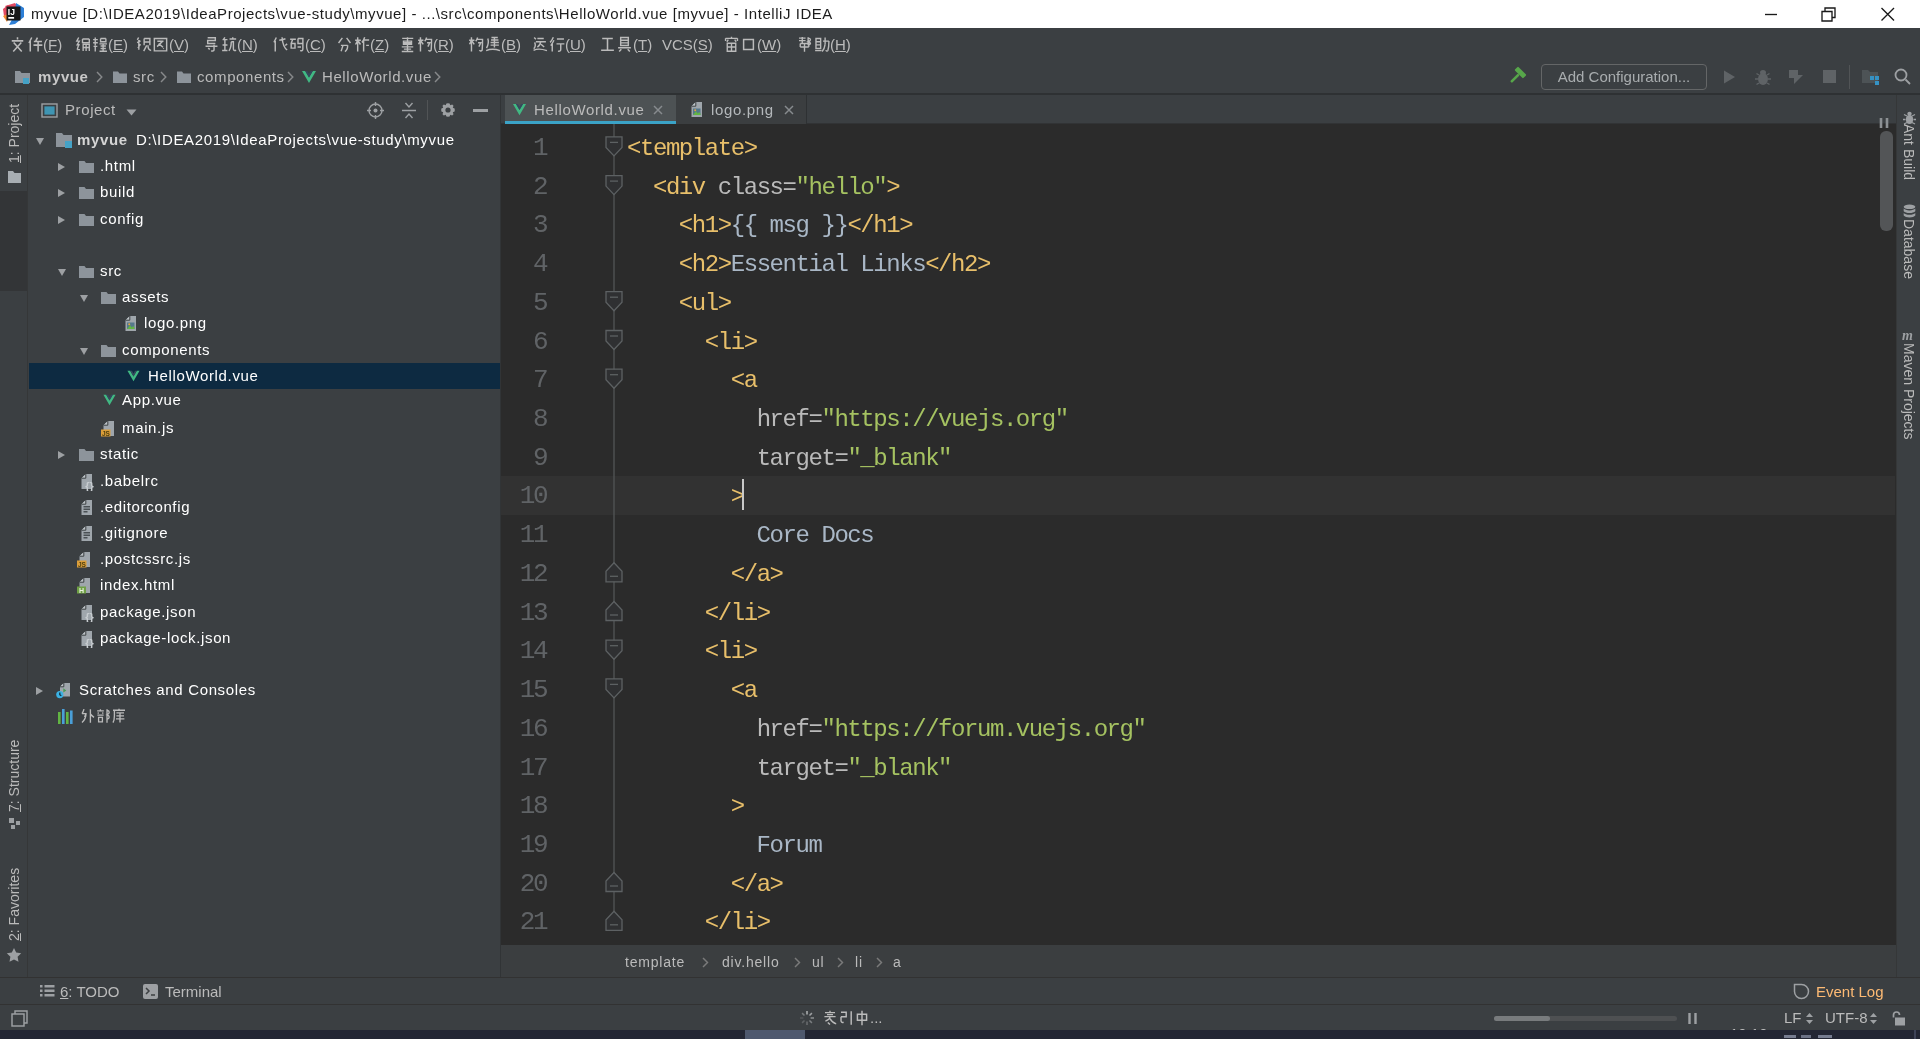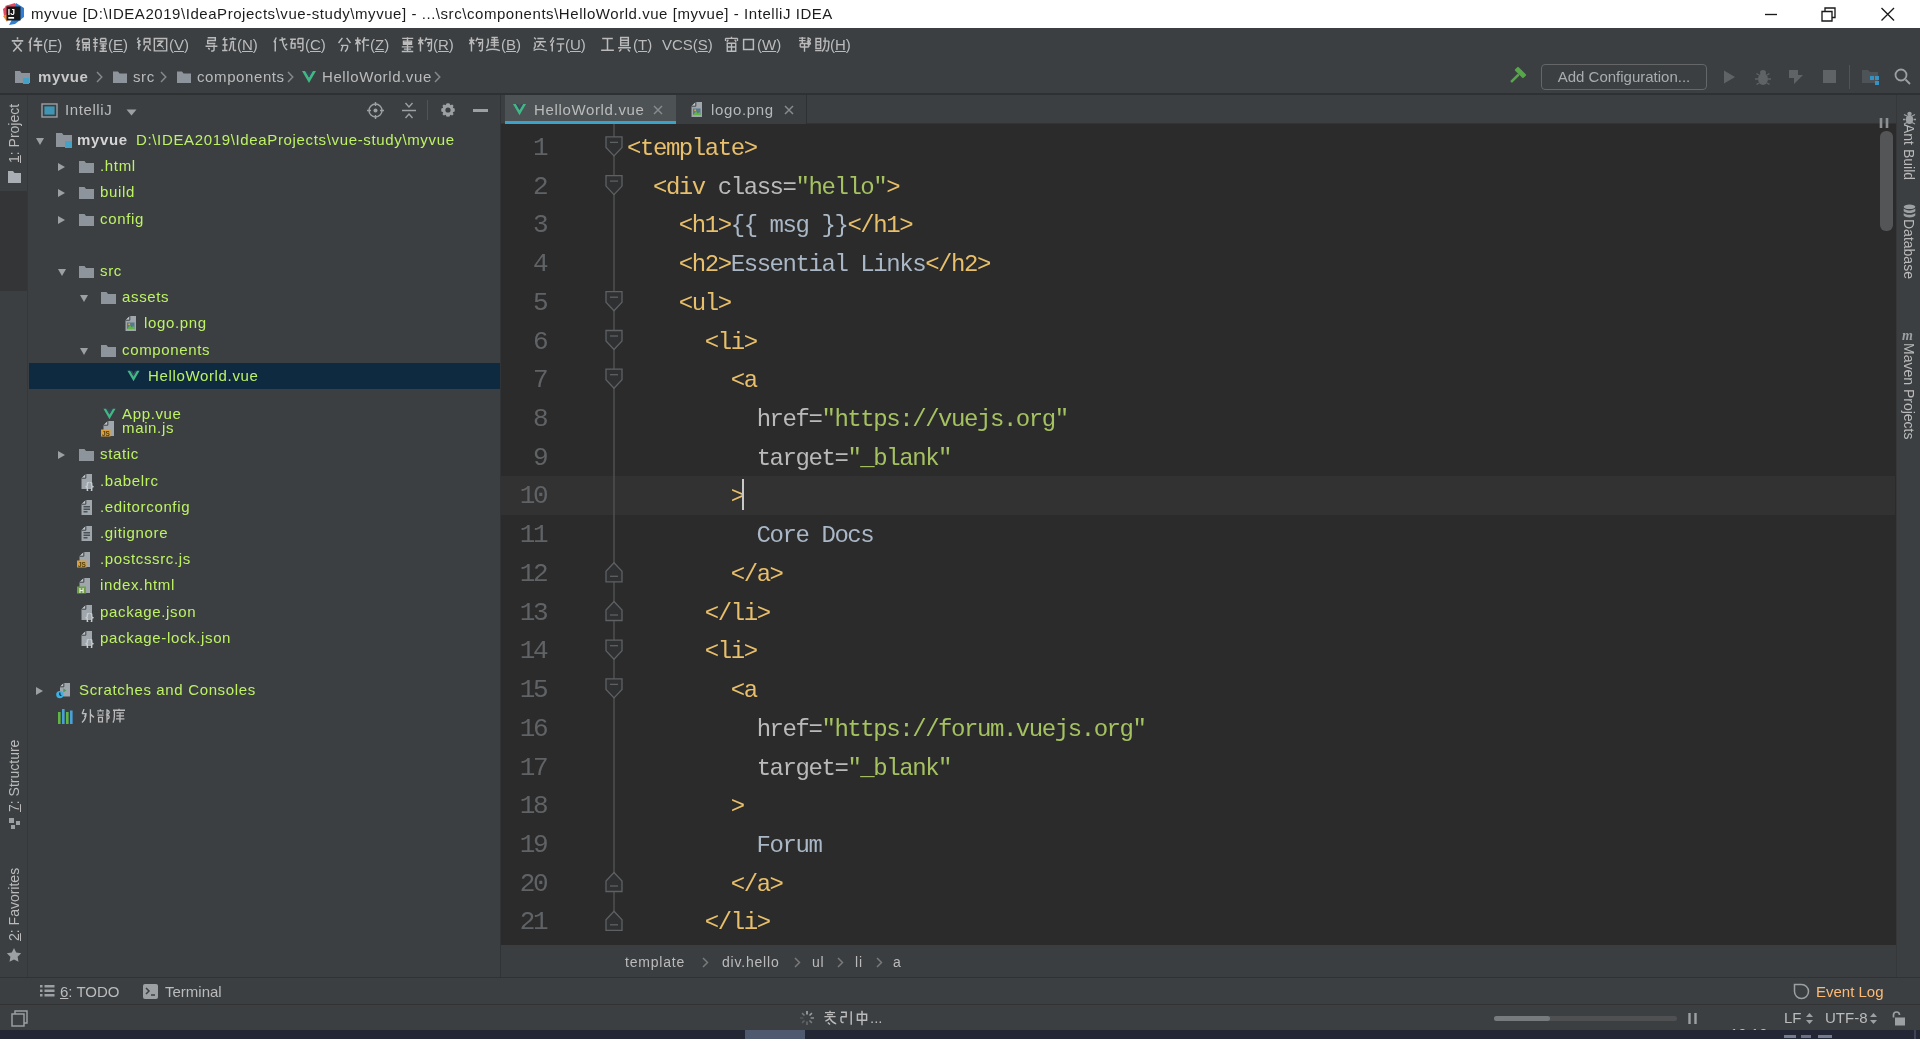"IntelliJ" span.abs { text: IntelliJ -> Project }
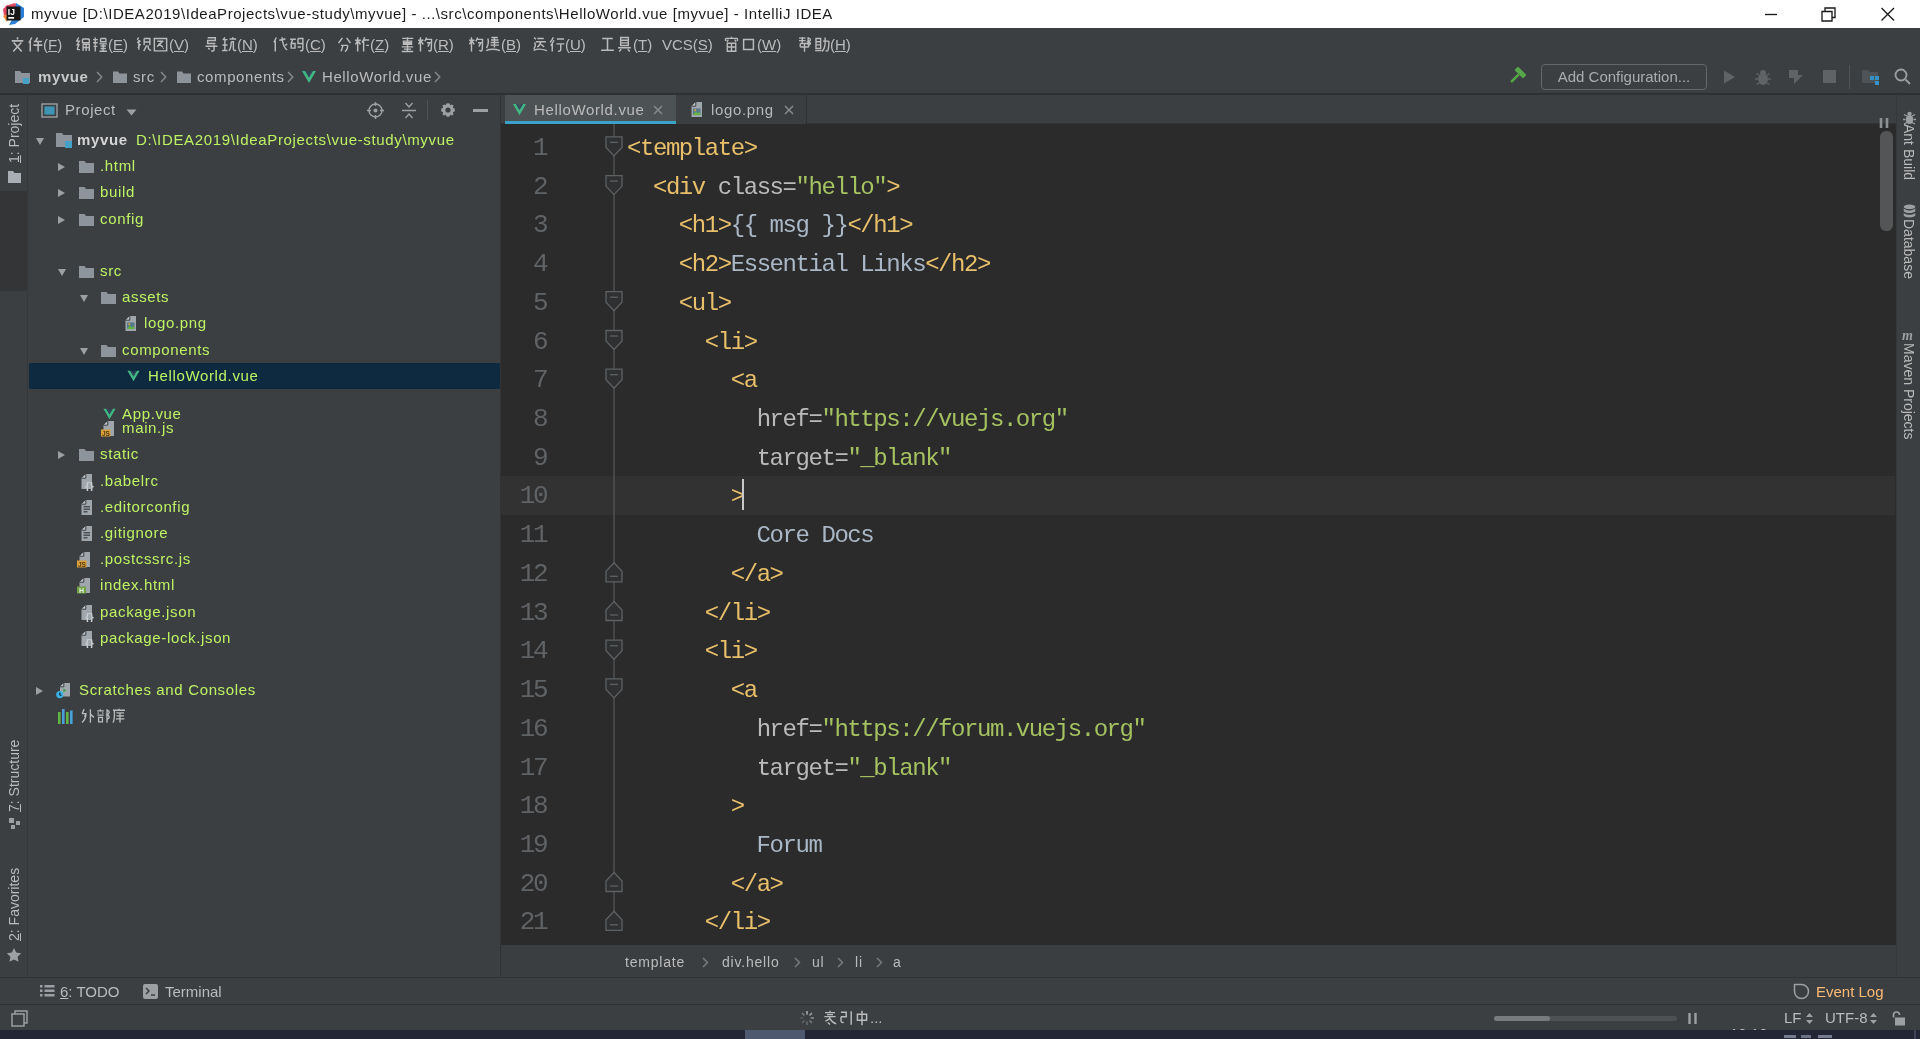"D:\IDEA2019\IdeaProjects\vue-study\myvue" .trow .txt { color: #bef264 -> #ffffff }
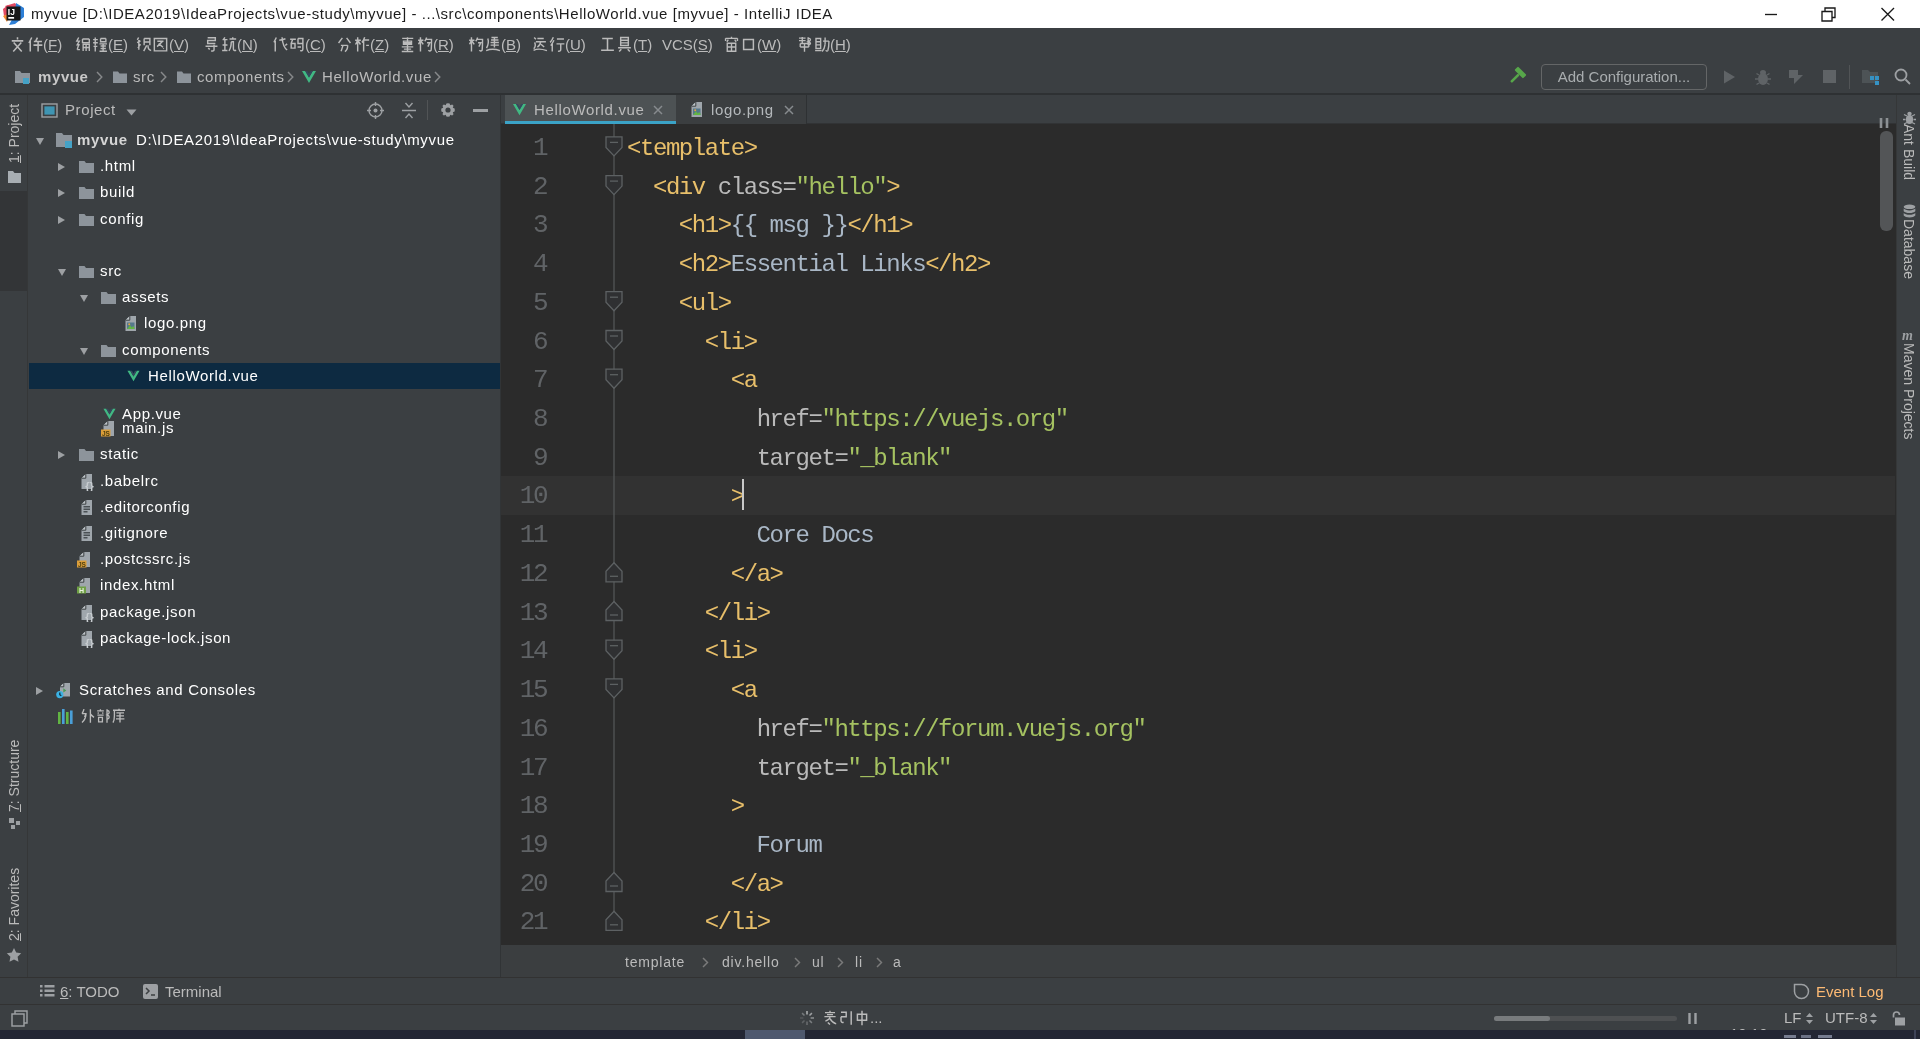"App.vue" div.trow { top: 306px -> 292px }
